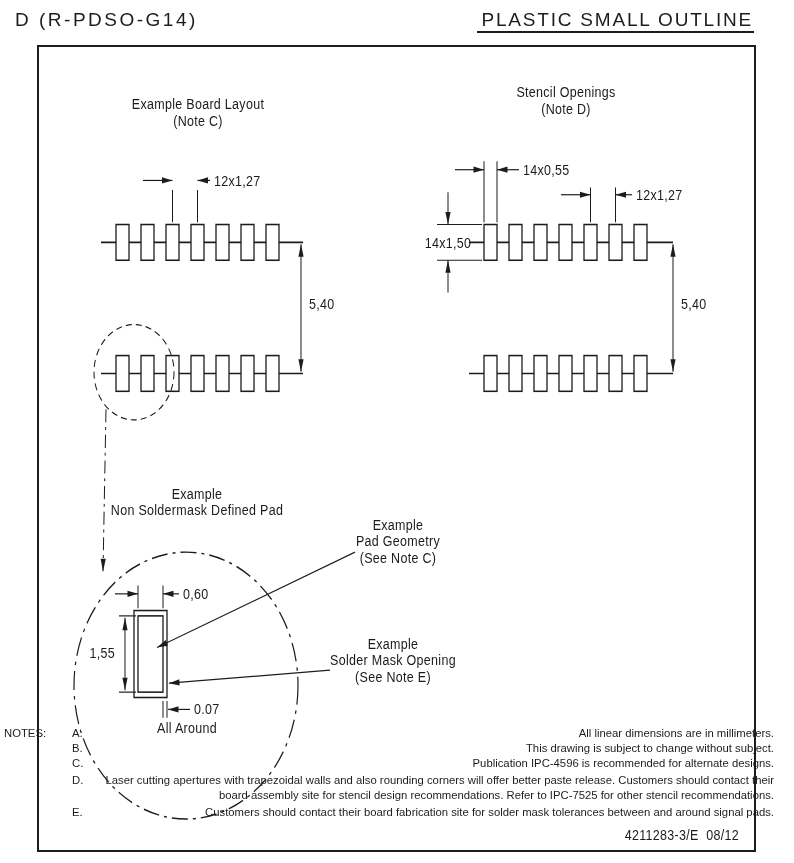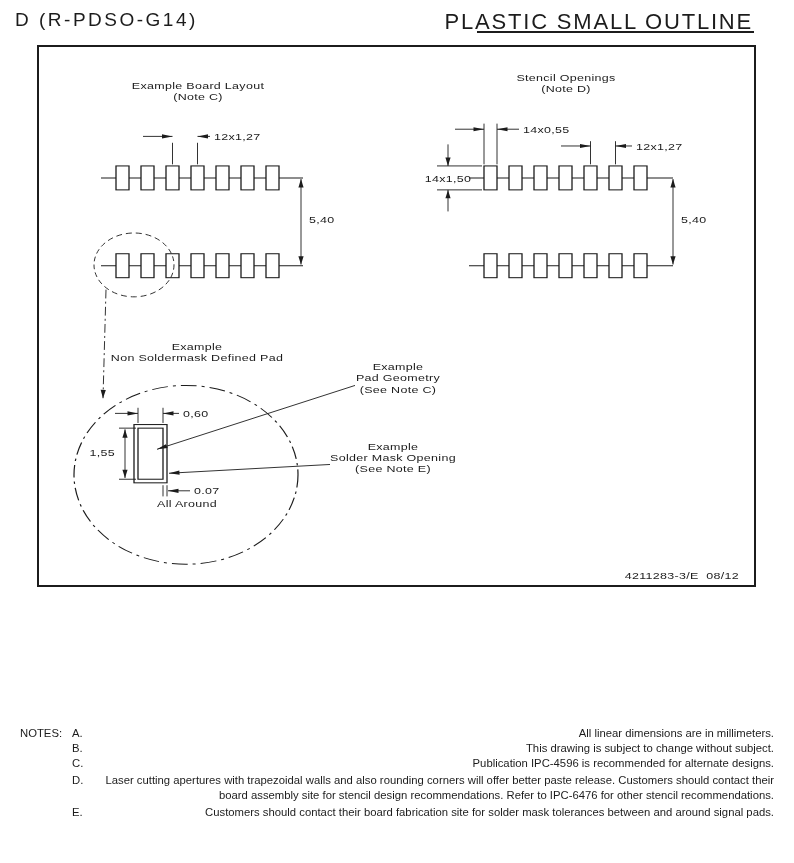"PLASTIC SMALL OUTLINE" .title-right { font-size: 22px -> 19px }
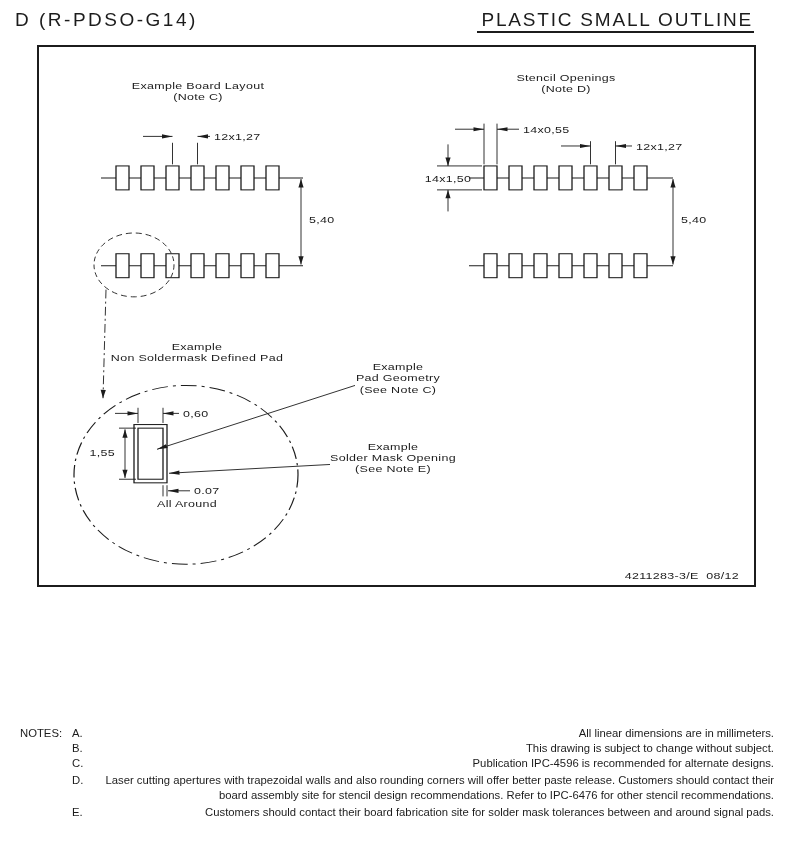"Example Board Layout" .frame { height: 542px -> 807px }
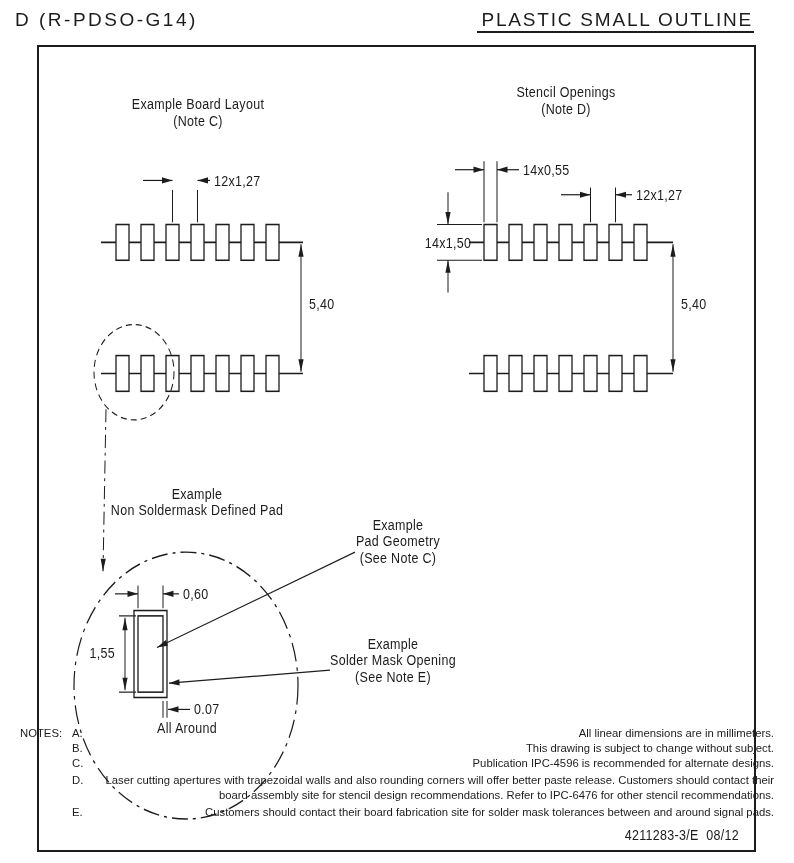"NOTES:" .notes-label { left: 20px -> 4px }
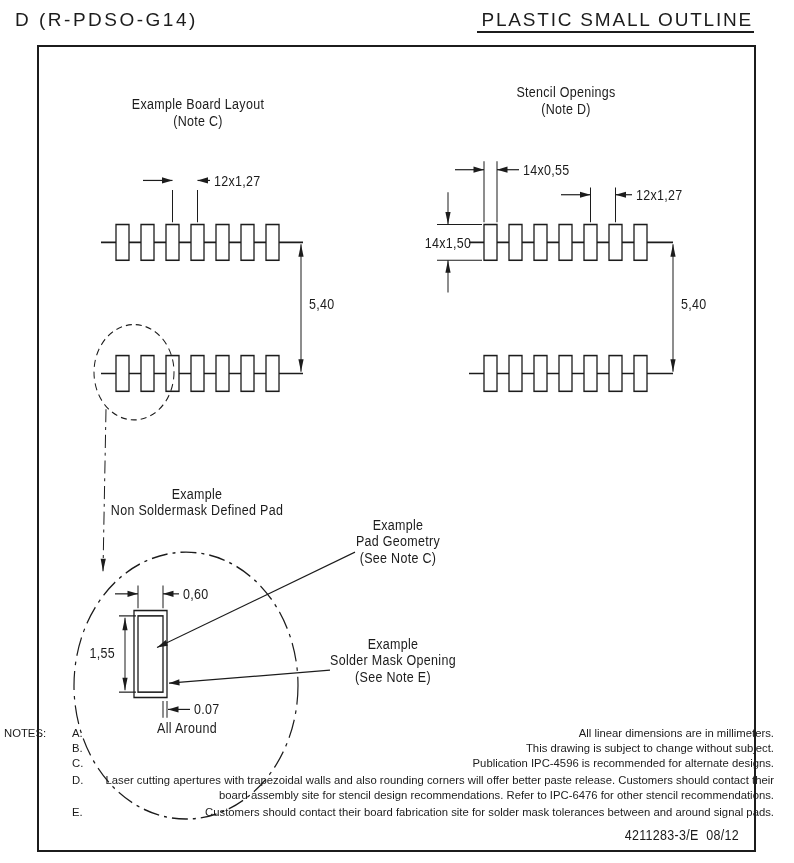"Laser cutting apertures with trapezoidal" span.note-text { text: IPC-6476 -> IPC-7525 }
